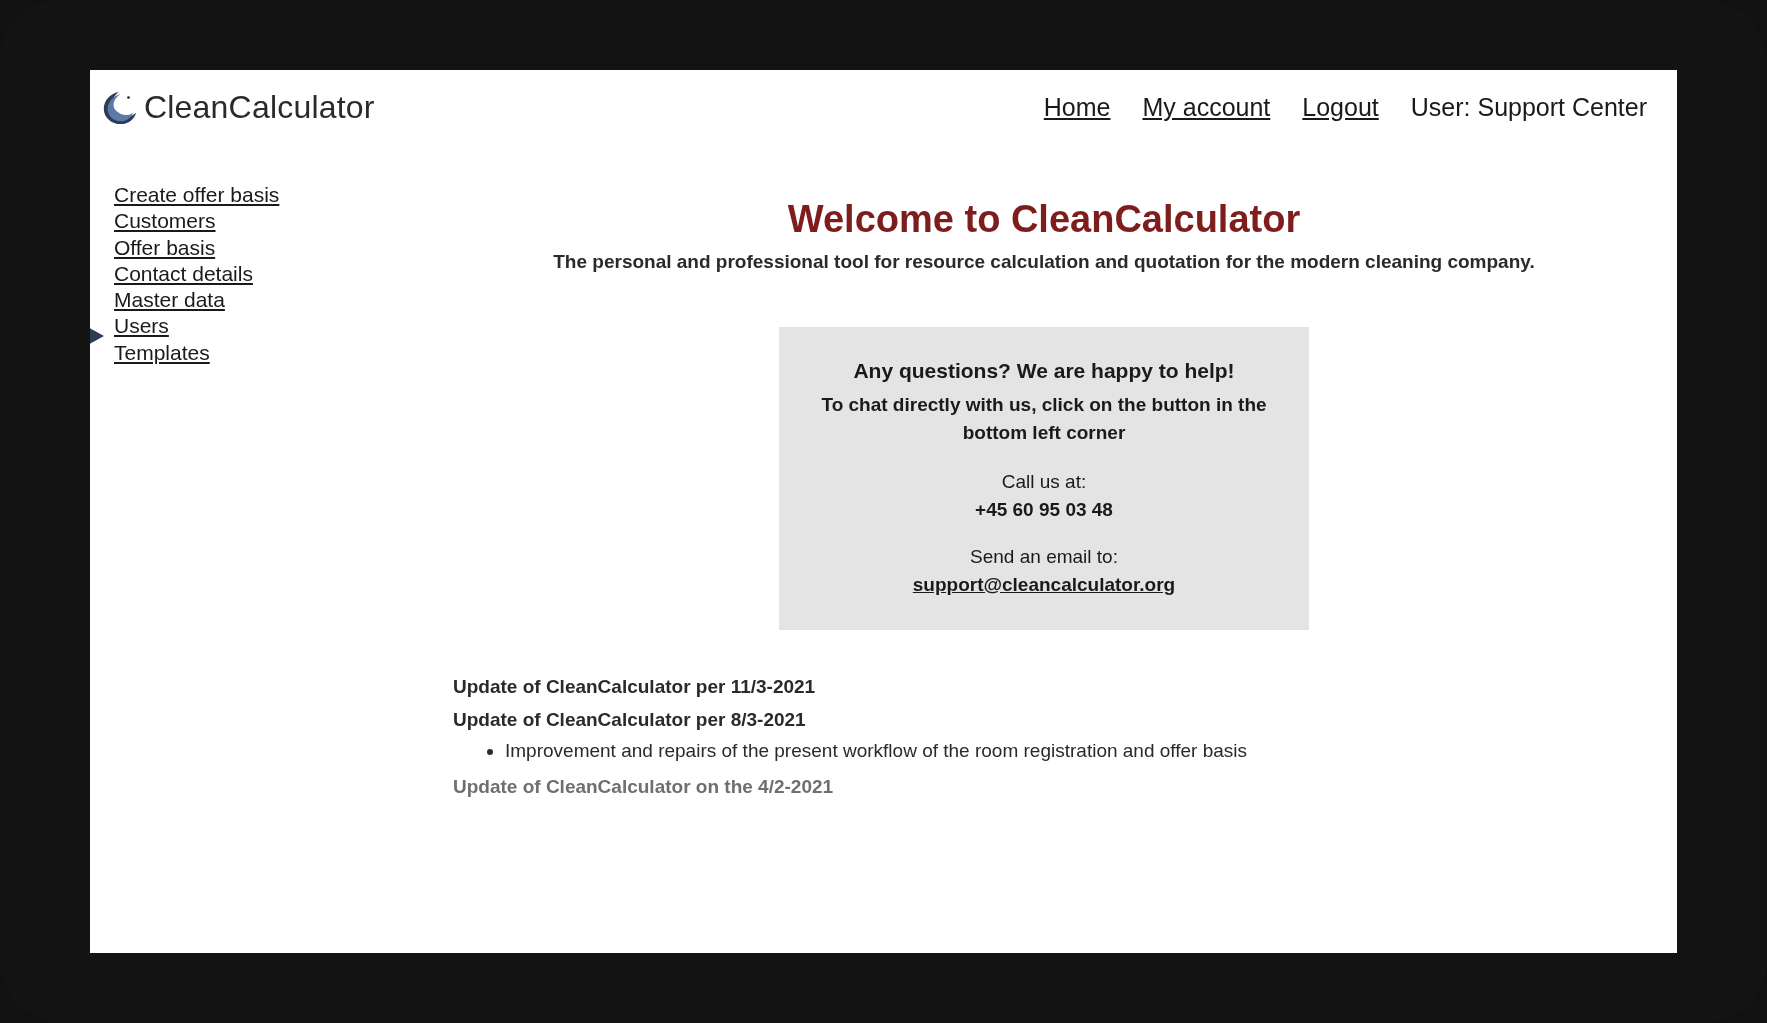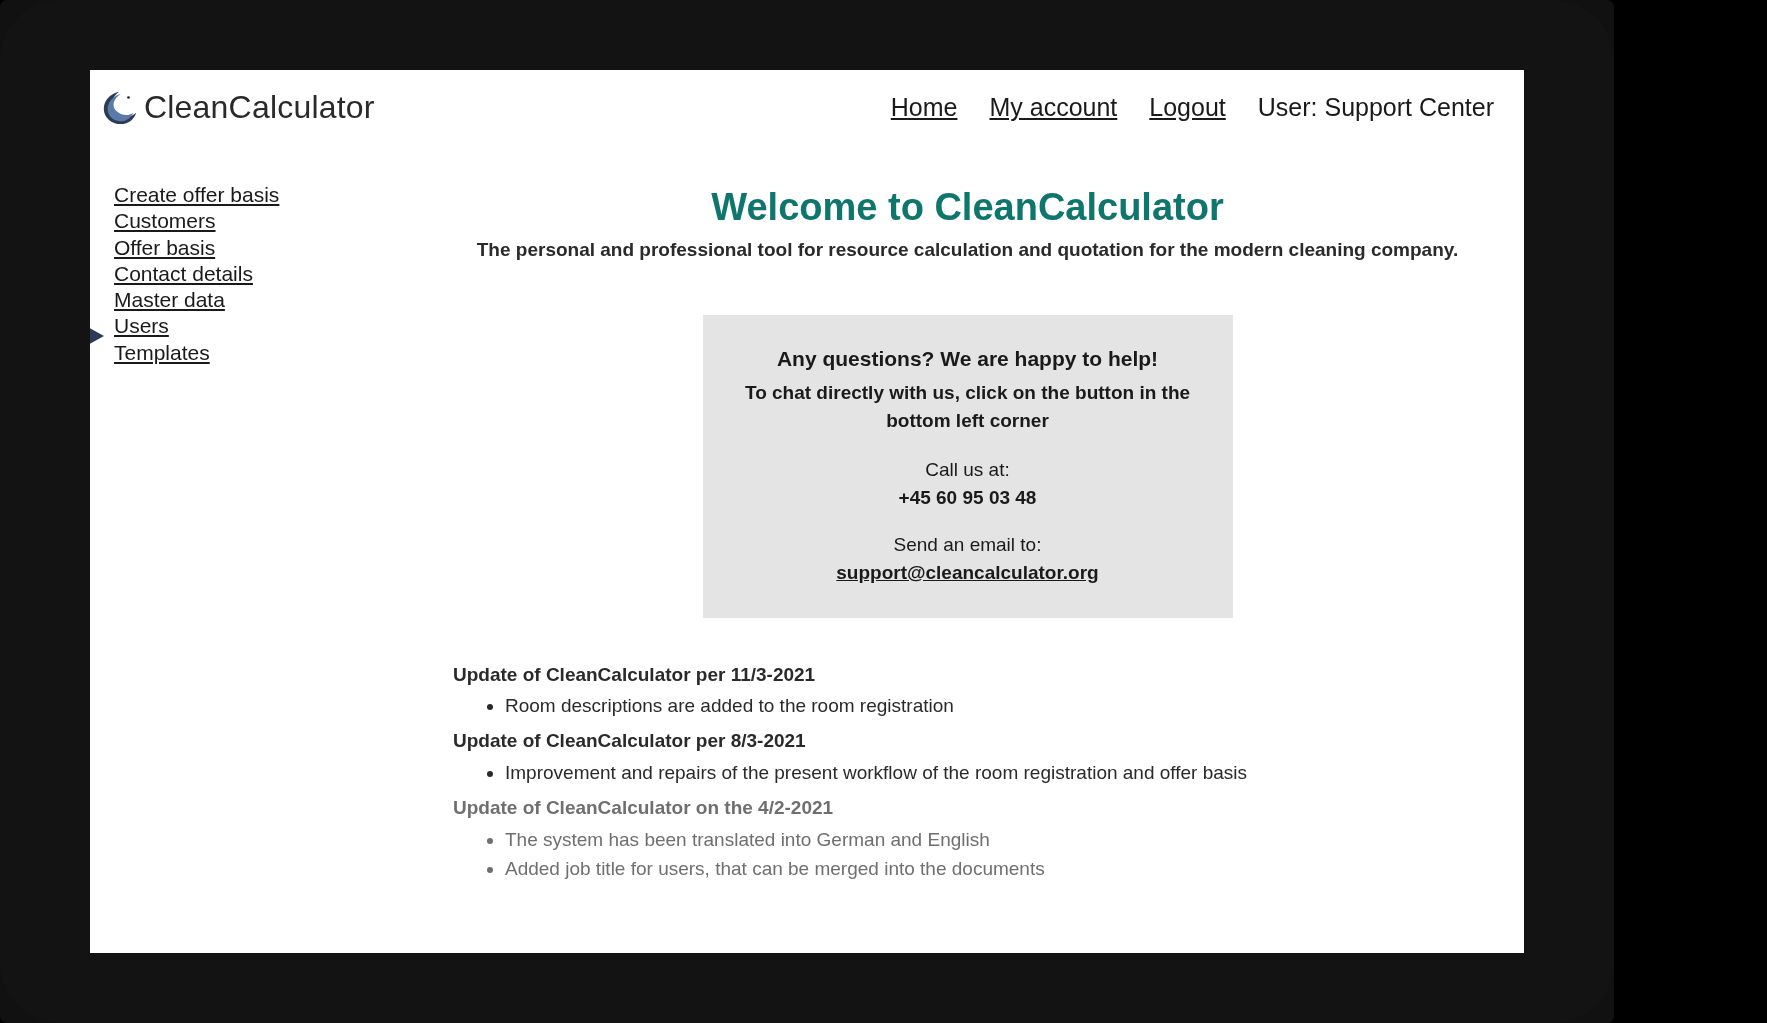"CleanCalculator" .stage { border-radius: 7px -> none; width: 1614px -> 1767px }
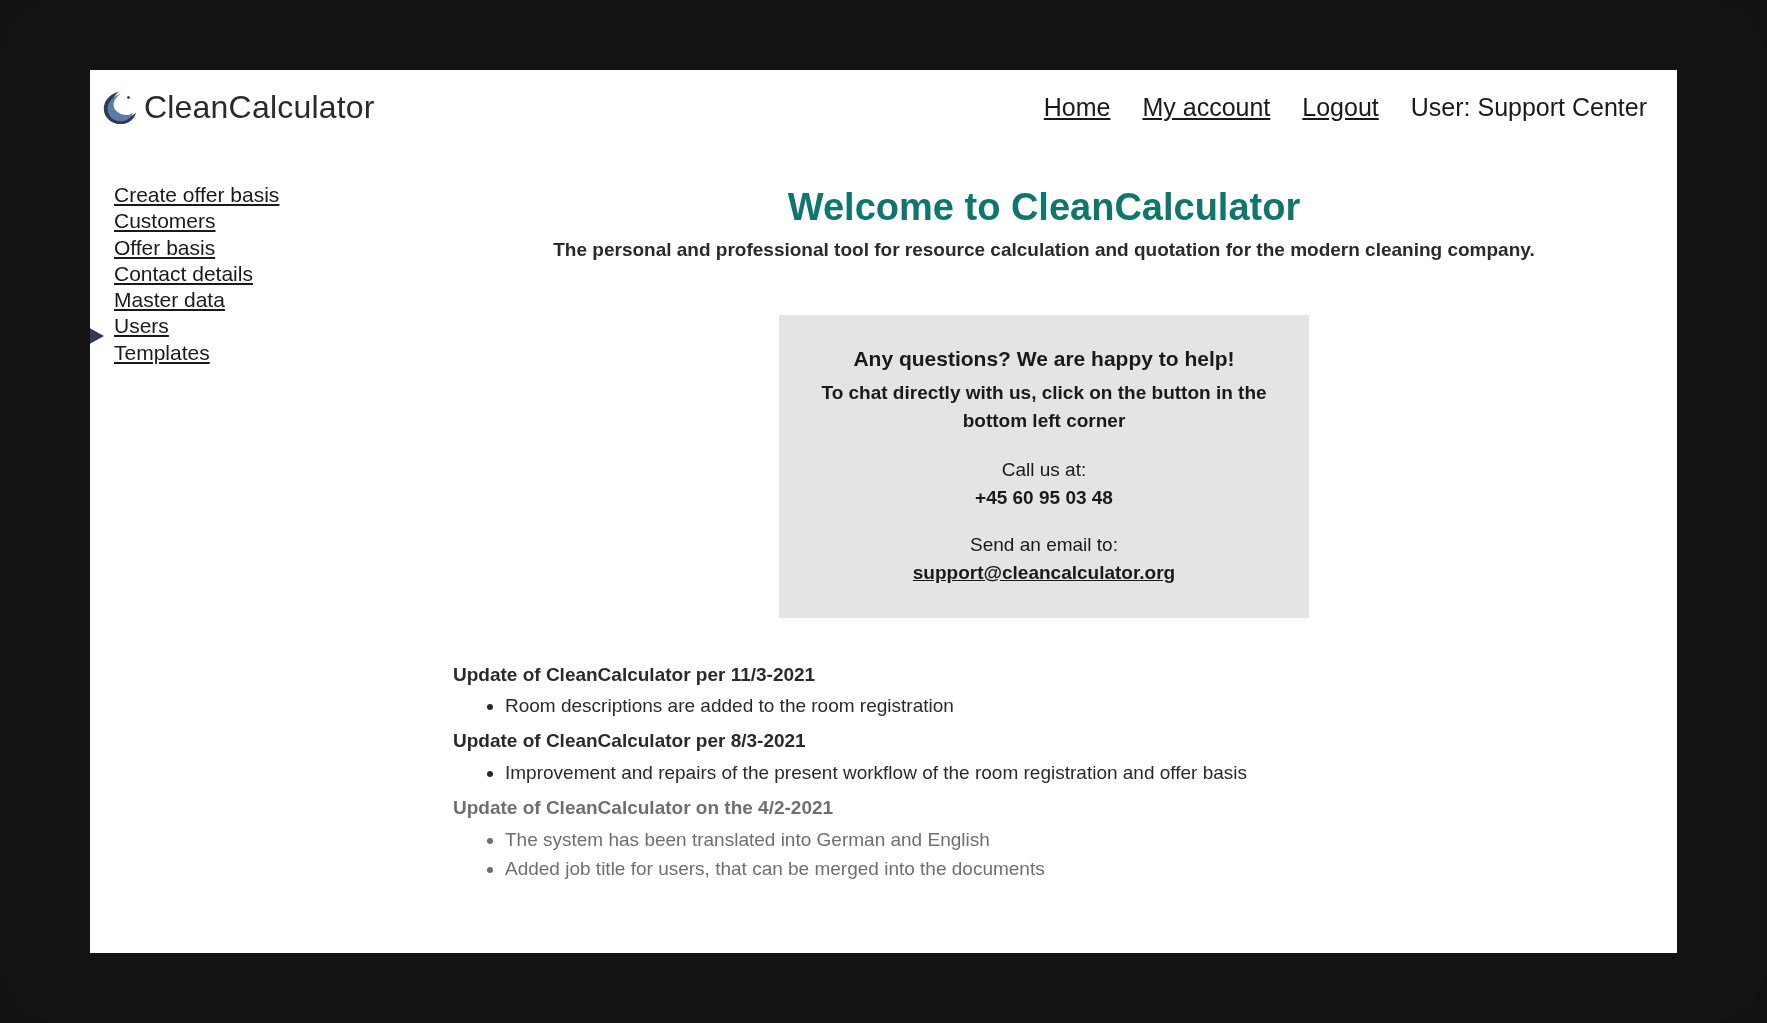"Welcome to CleanCalculator" .main h1 { color: #0f766e -> #7f1d1d; margin-top: 4px -> 16px }
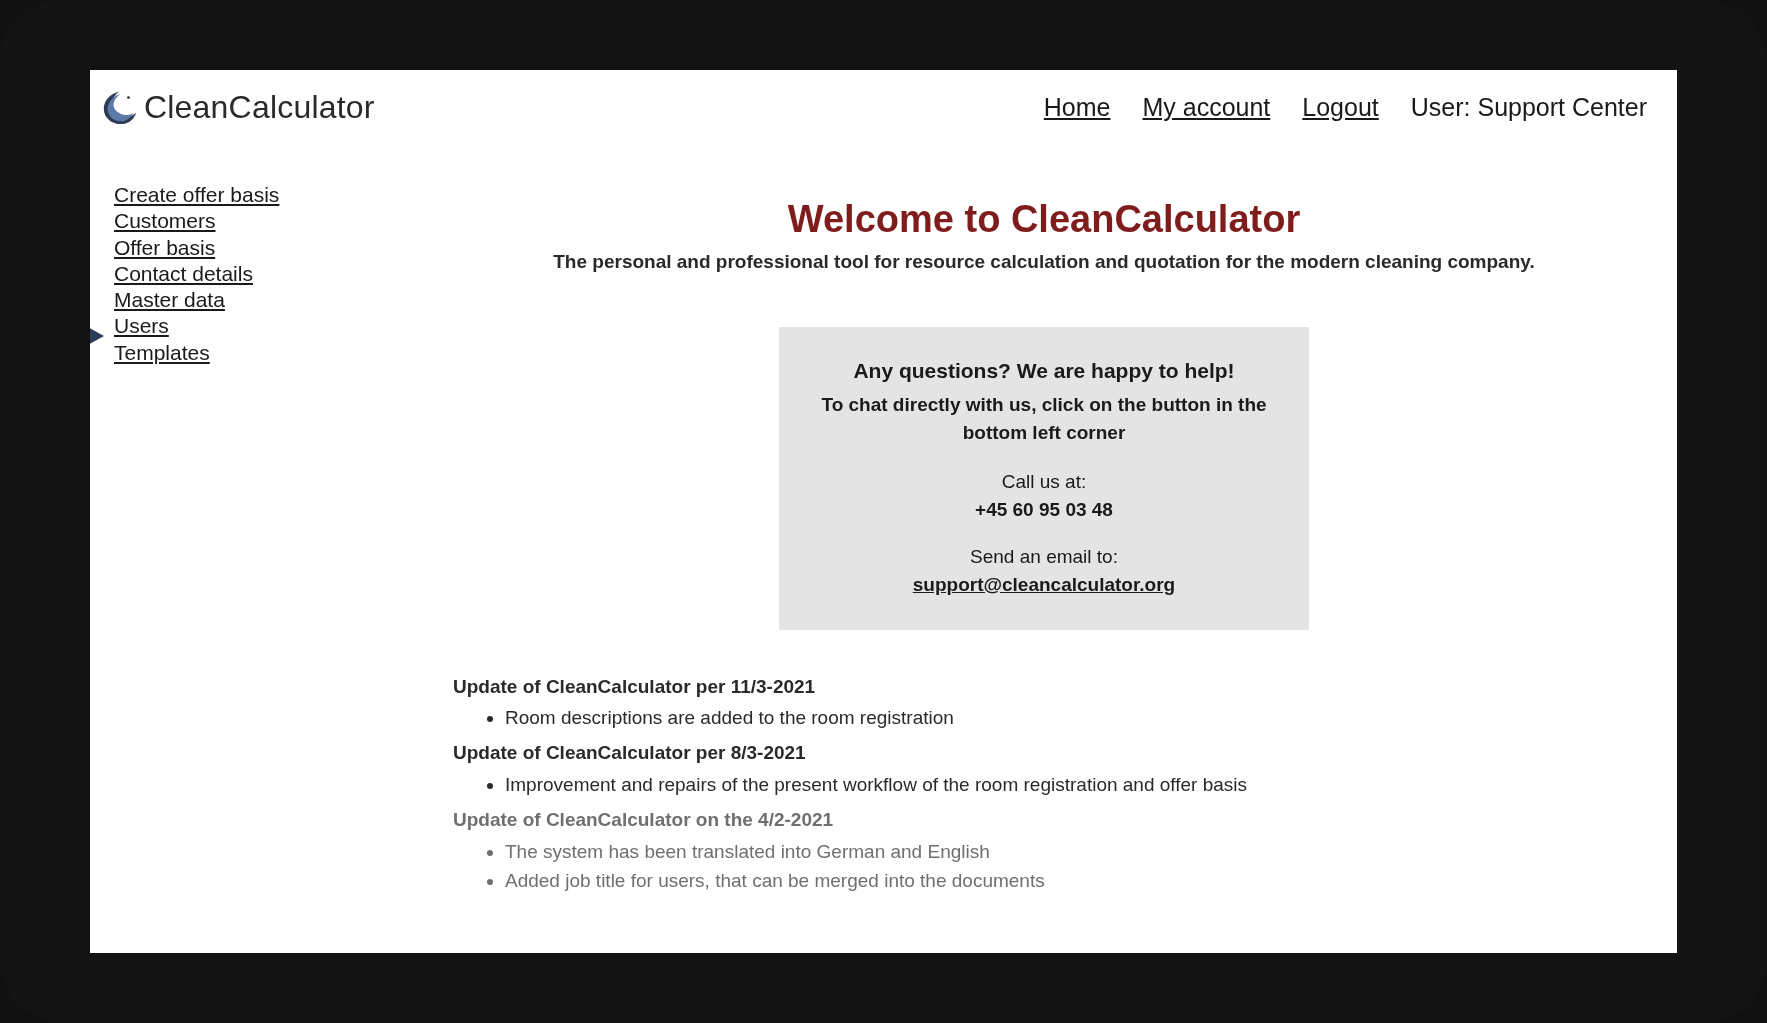"Room descriptions are added to" ul { html: <ul> <li>Room descriptions are added to the room registration</li> </ul> -> none }
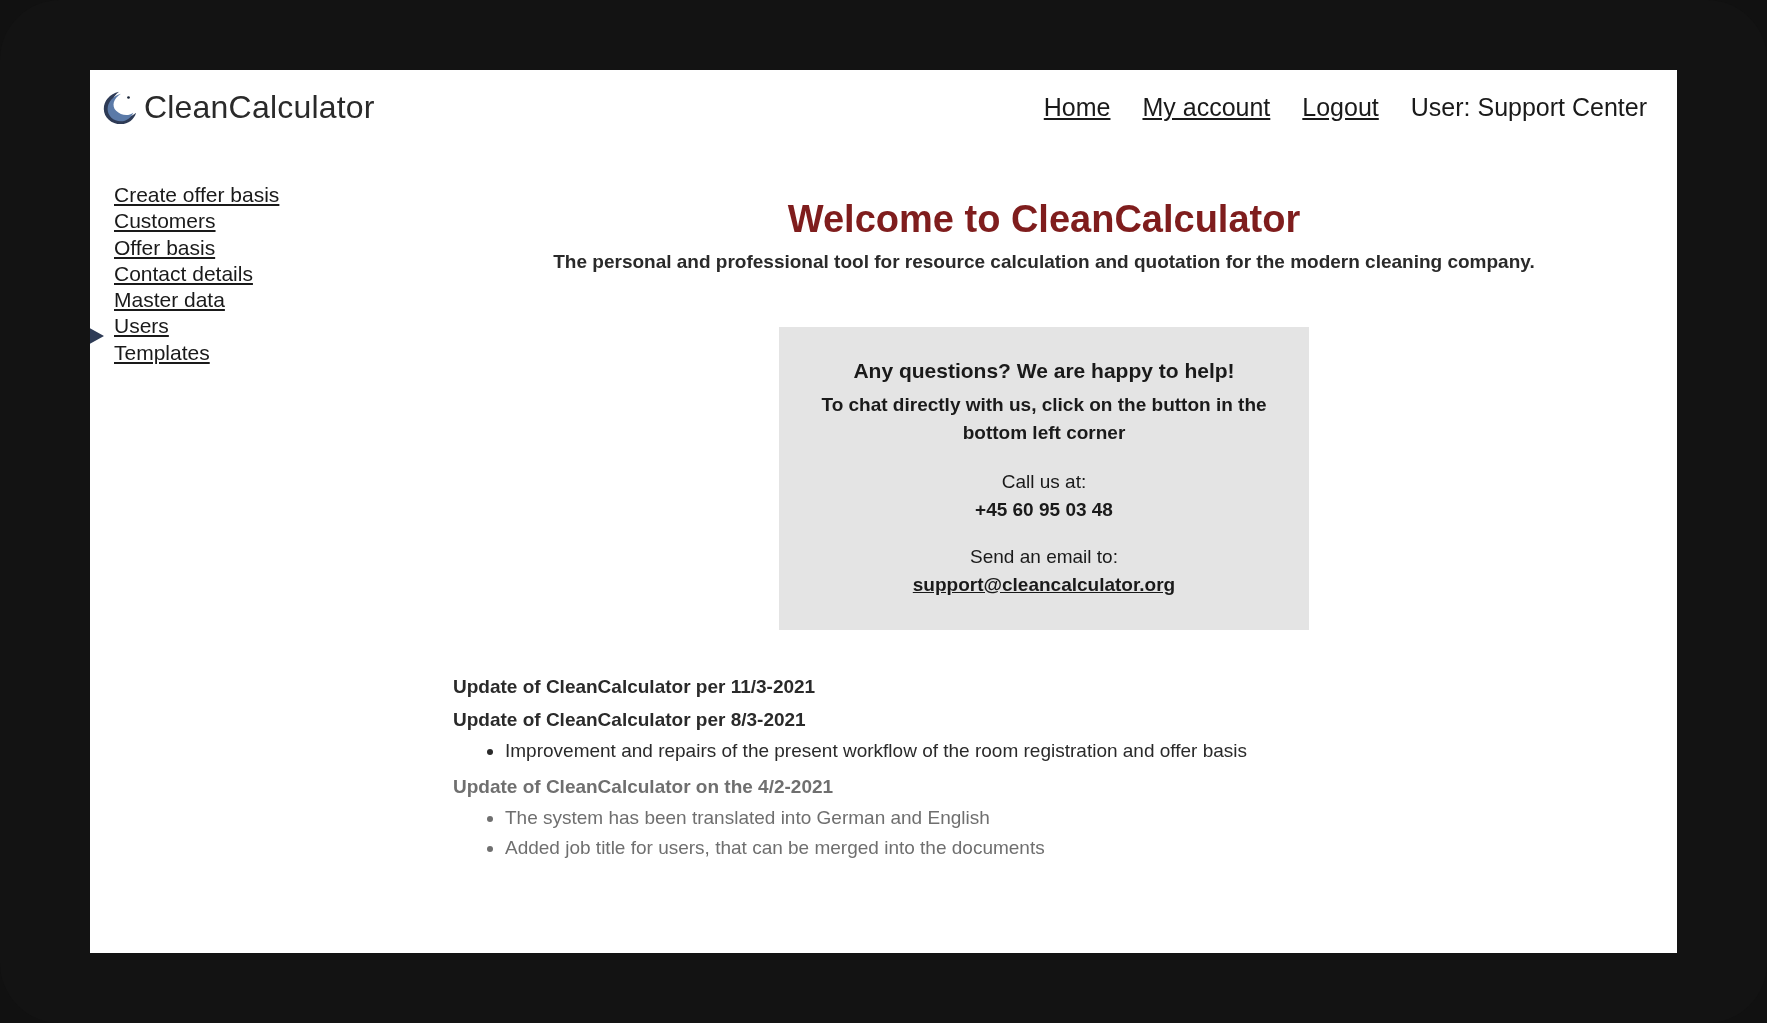"The system has been translated" ul.dim { html: <ul> <li>The system has been translated into German and English</li> <li>Added job title for users, that can be merged into the documents</li> </ul> -> none }
